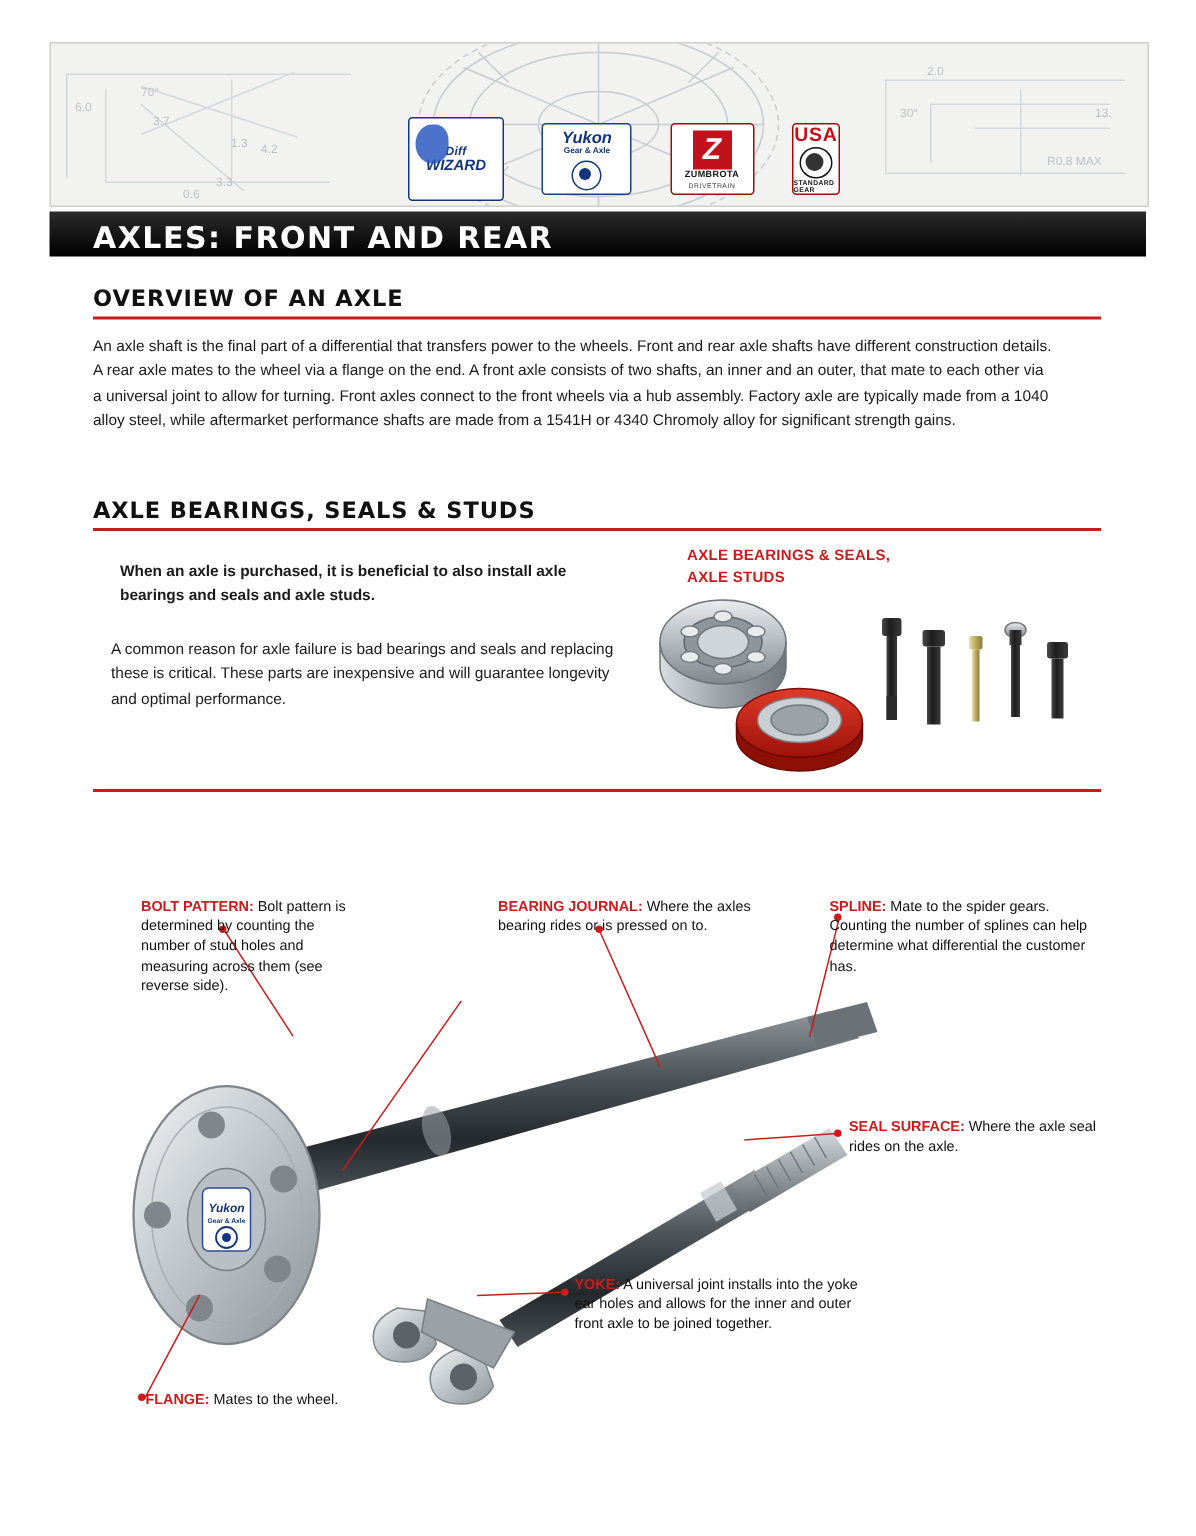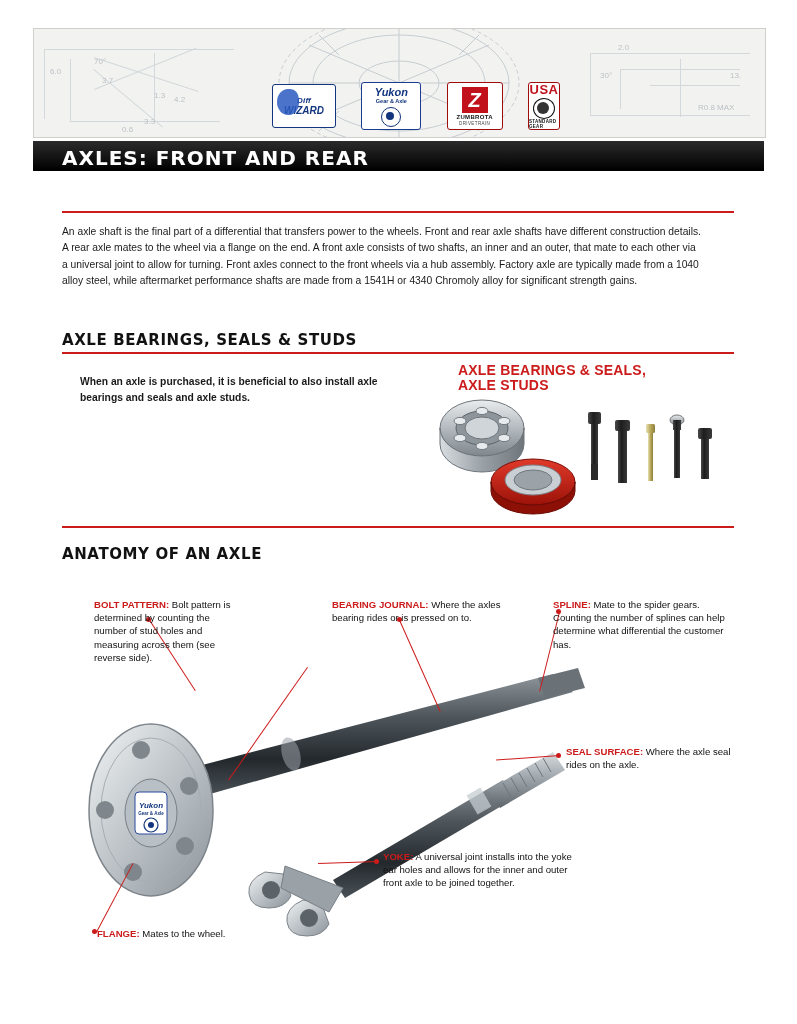"Diff" .logo-diffwizard { height: 44px -> 56px }
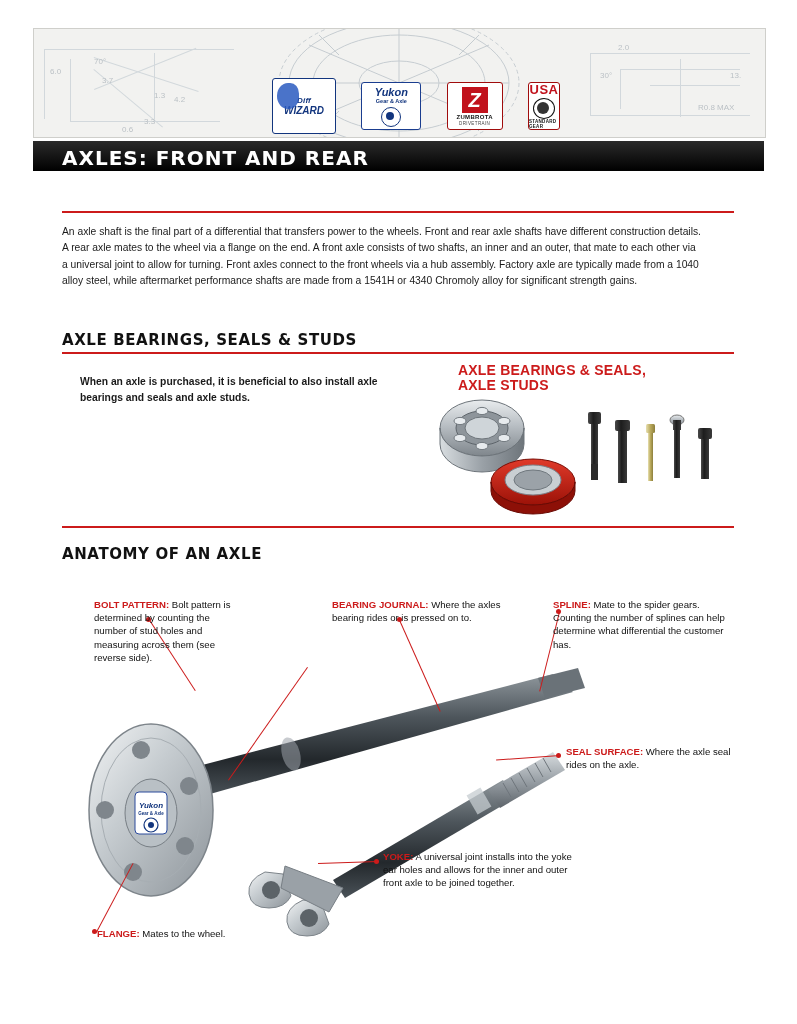"OVERVIEW OF AN AXLE" div.sec-head { html: none -> <div>OVERVIEW OF AN AXLE</div> }
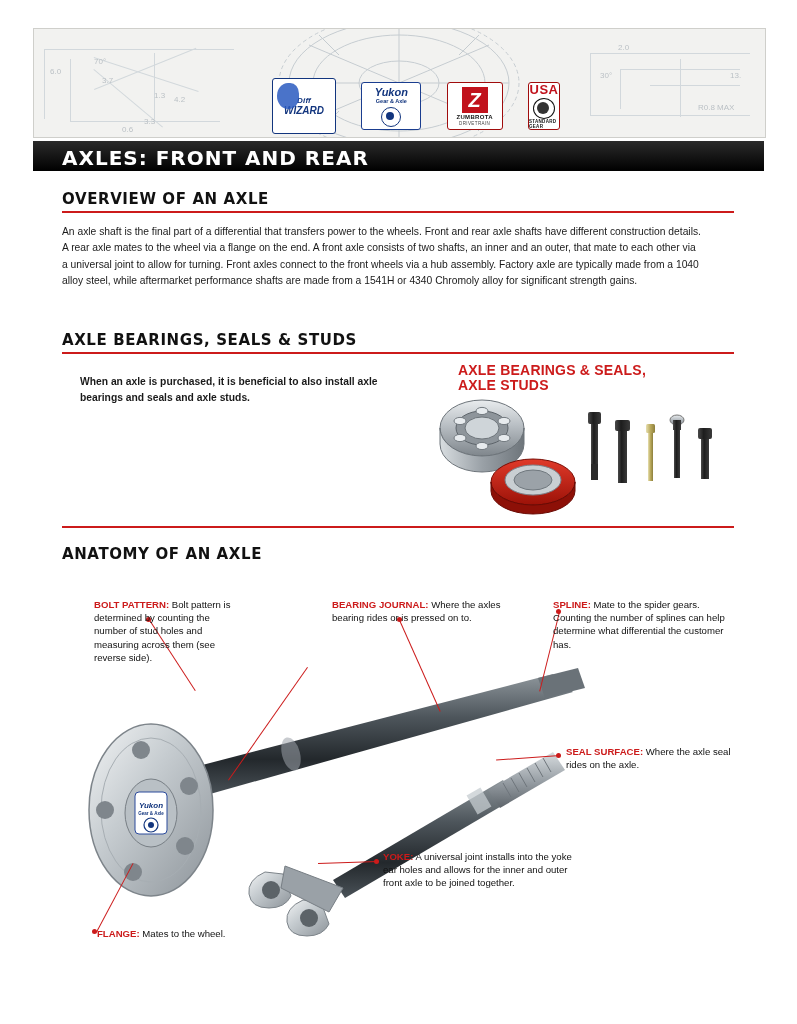"AXLE BEARINGS & SEALS," .bearing-label { font-size: 14px -> 10px }
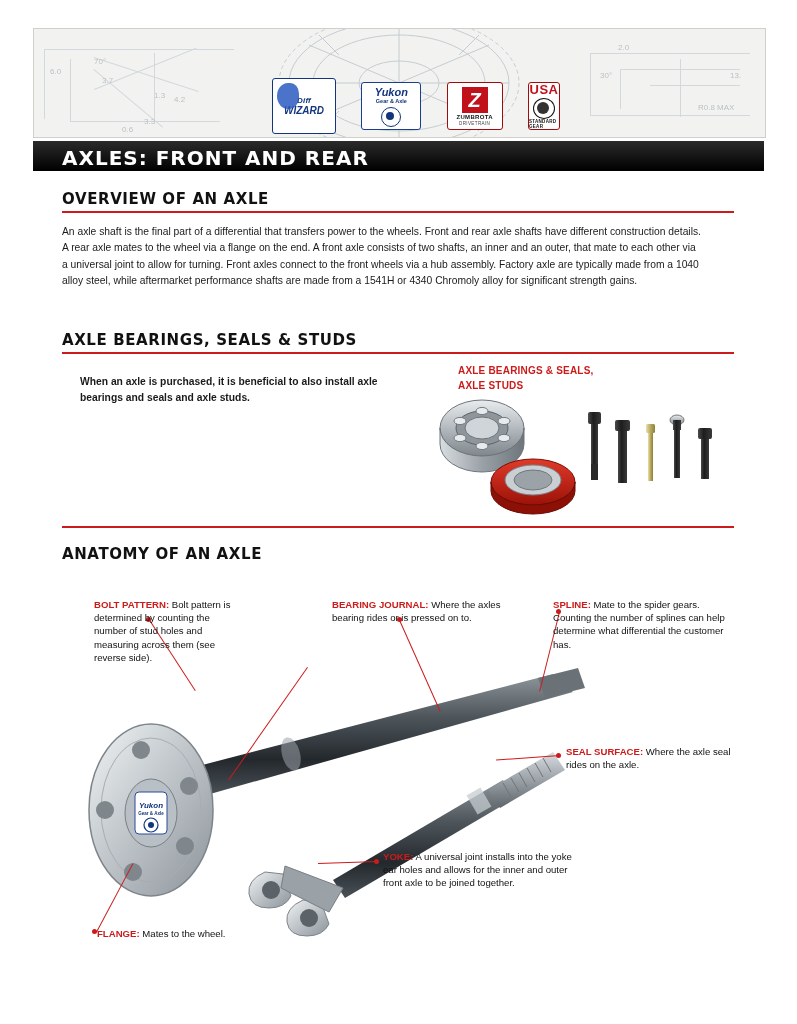"A common reason for axle" div.body-text { html: none -> <div>A common reason for axle failure is bad bearings and seals and replacing these is critical. These parts are inexpensive and will guarantee longevity and optimal performance.</div> }
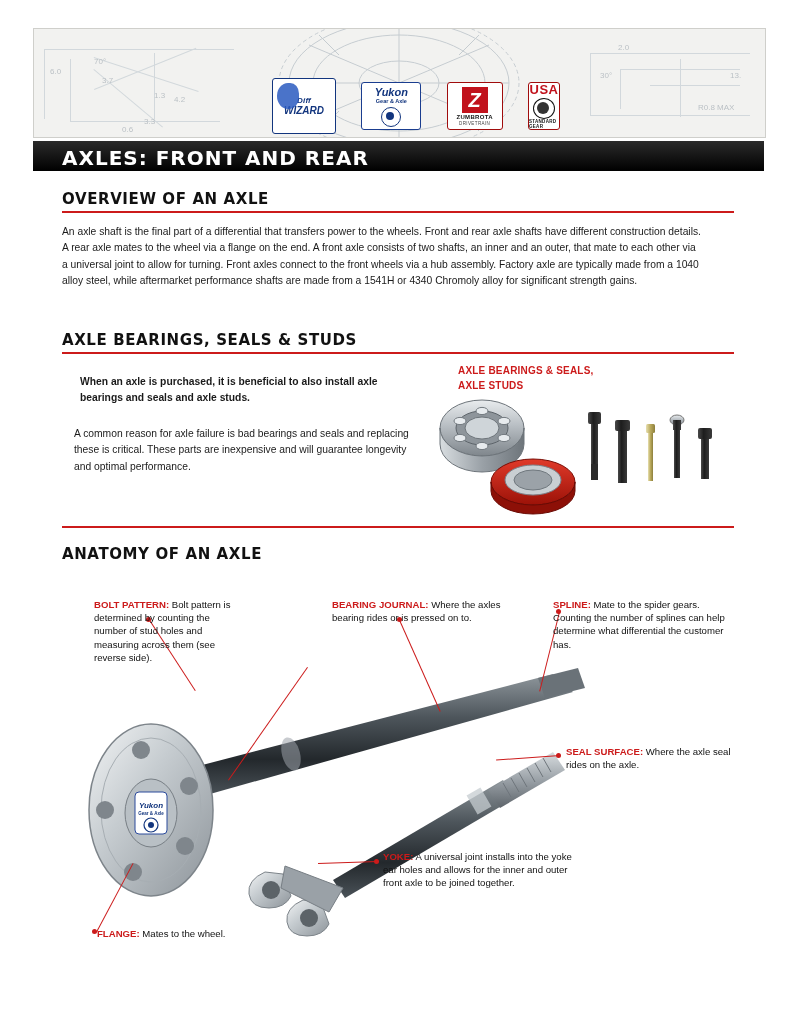"ANATOMY OF AN AXLE" div.sec-head { html: <div>ANATOMY OF AN AXLE</div> -> none }
